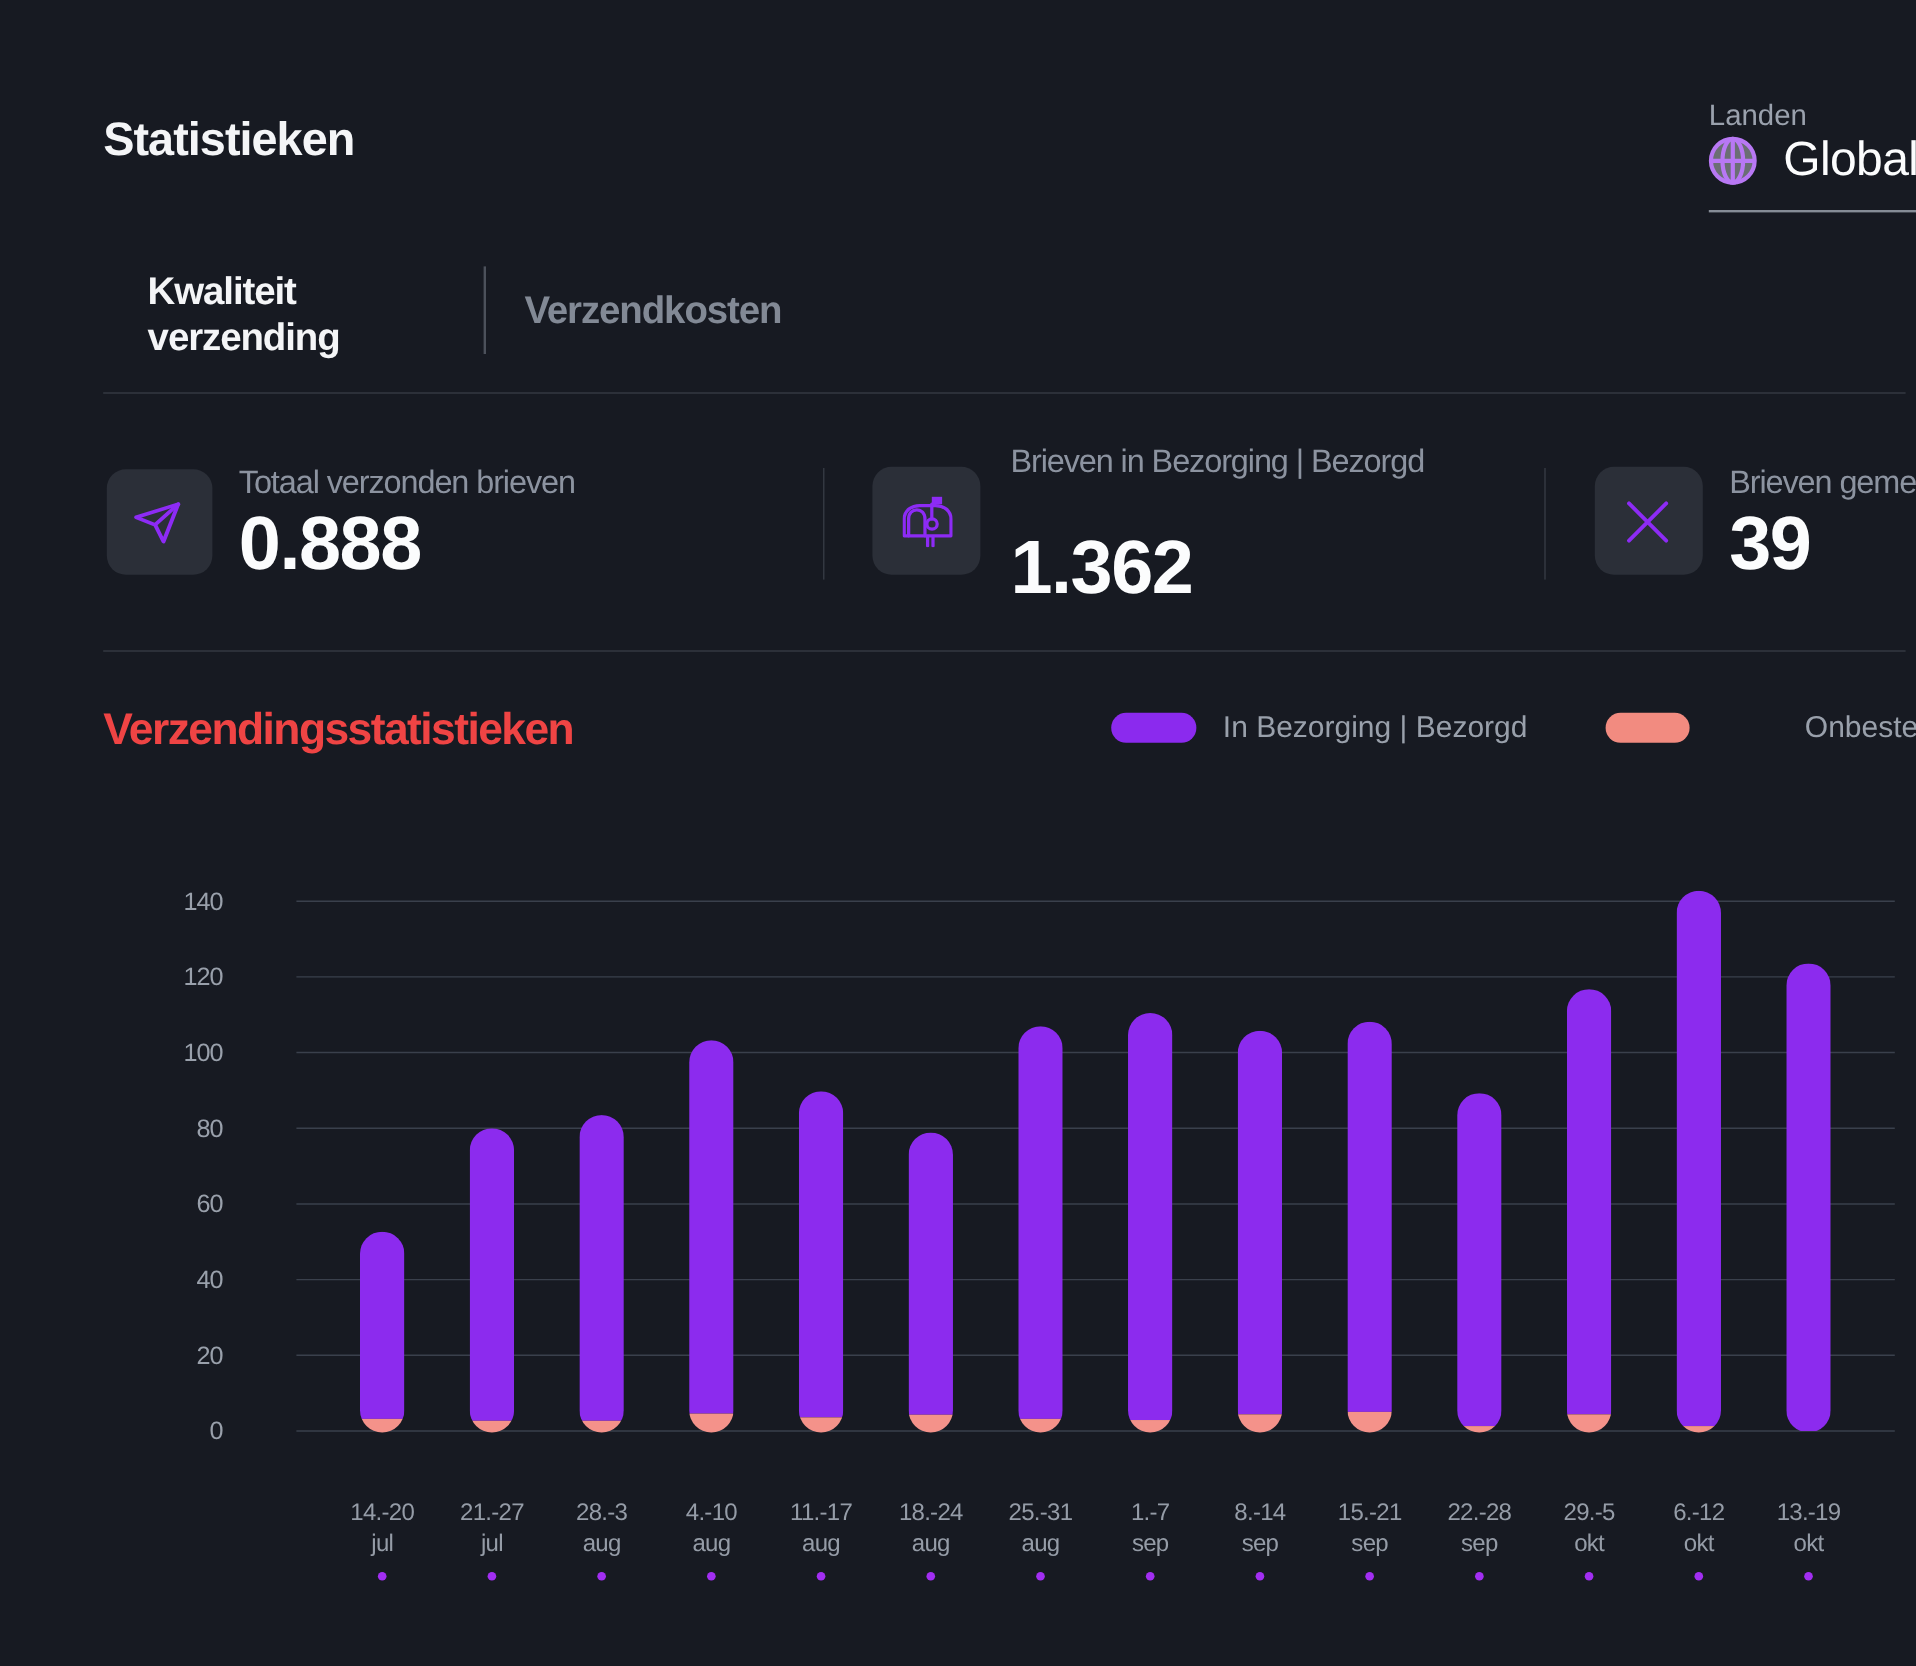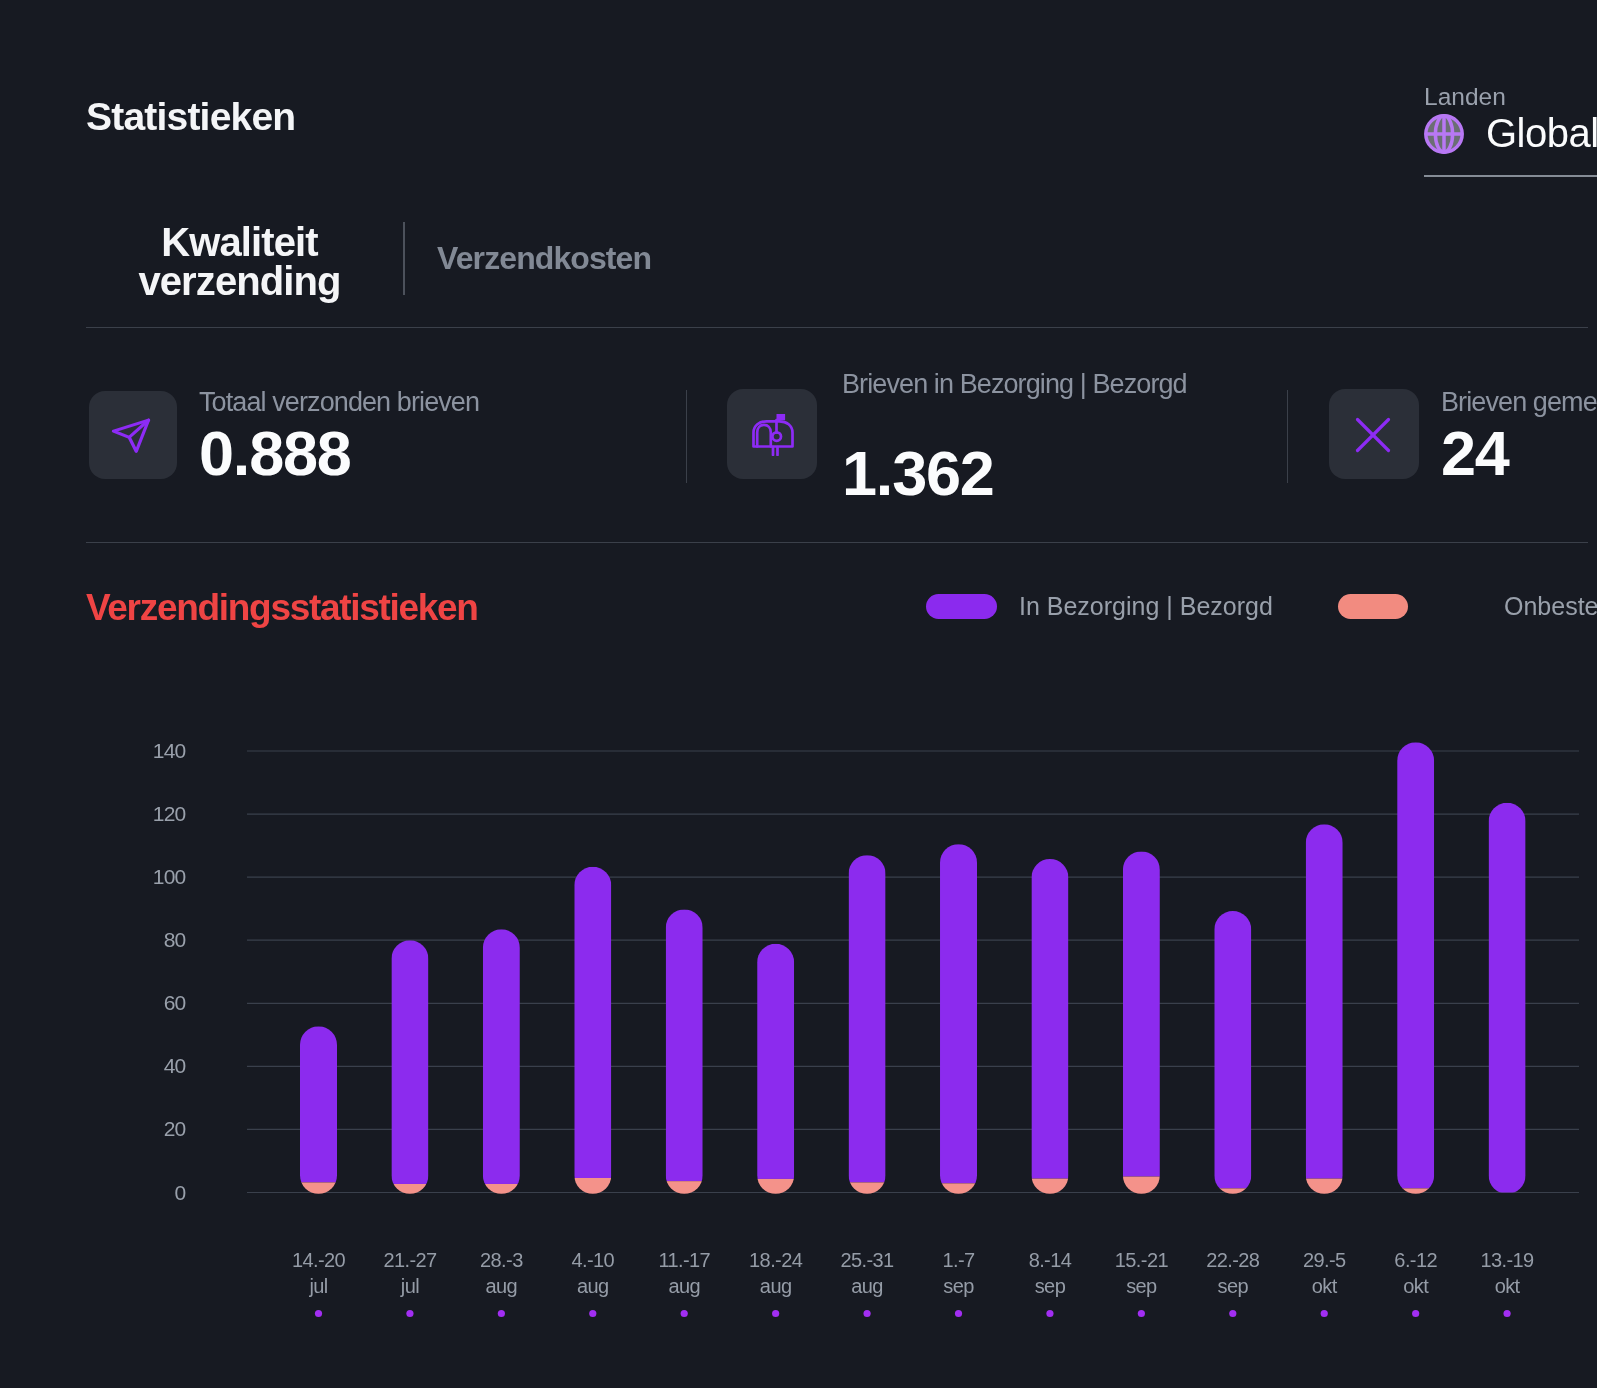"Kwaliteit verzending" div.abs { font-size: 40px -> 32px; text-align: center -> none }
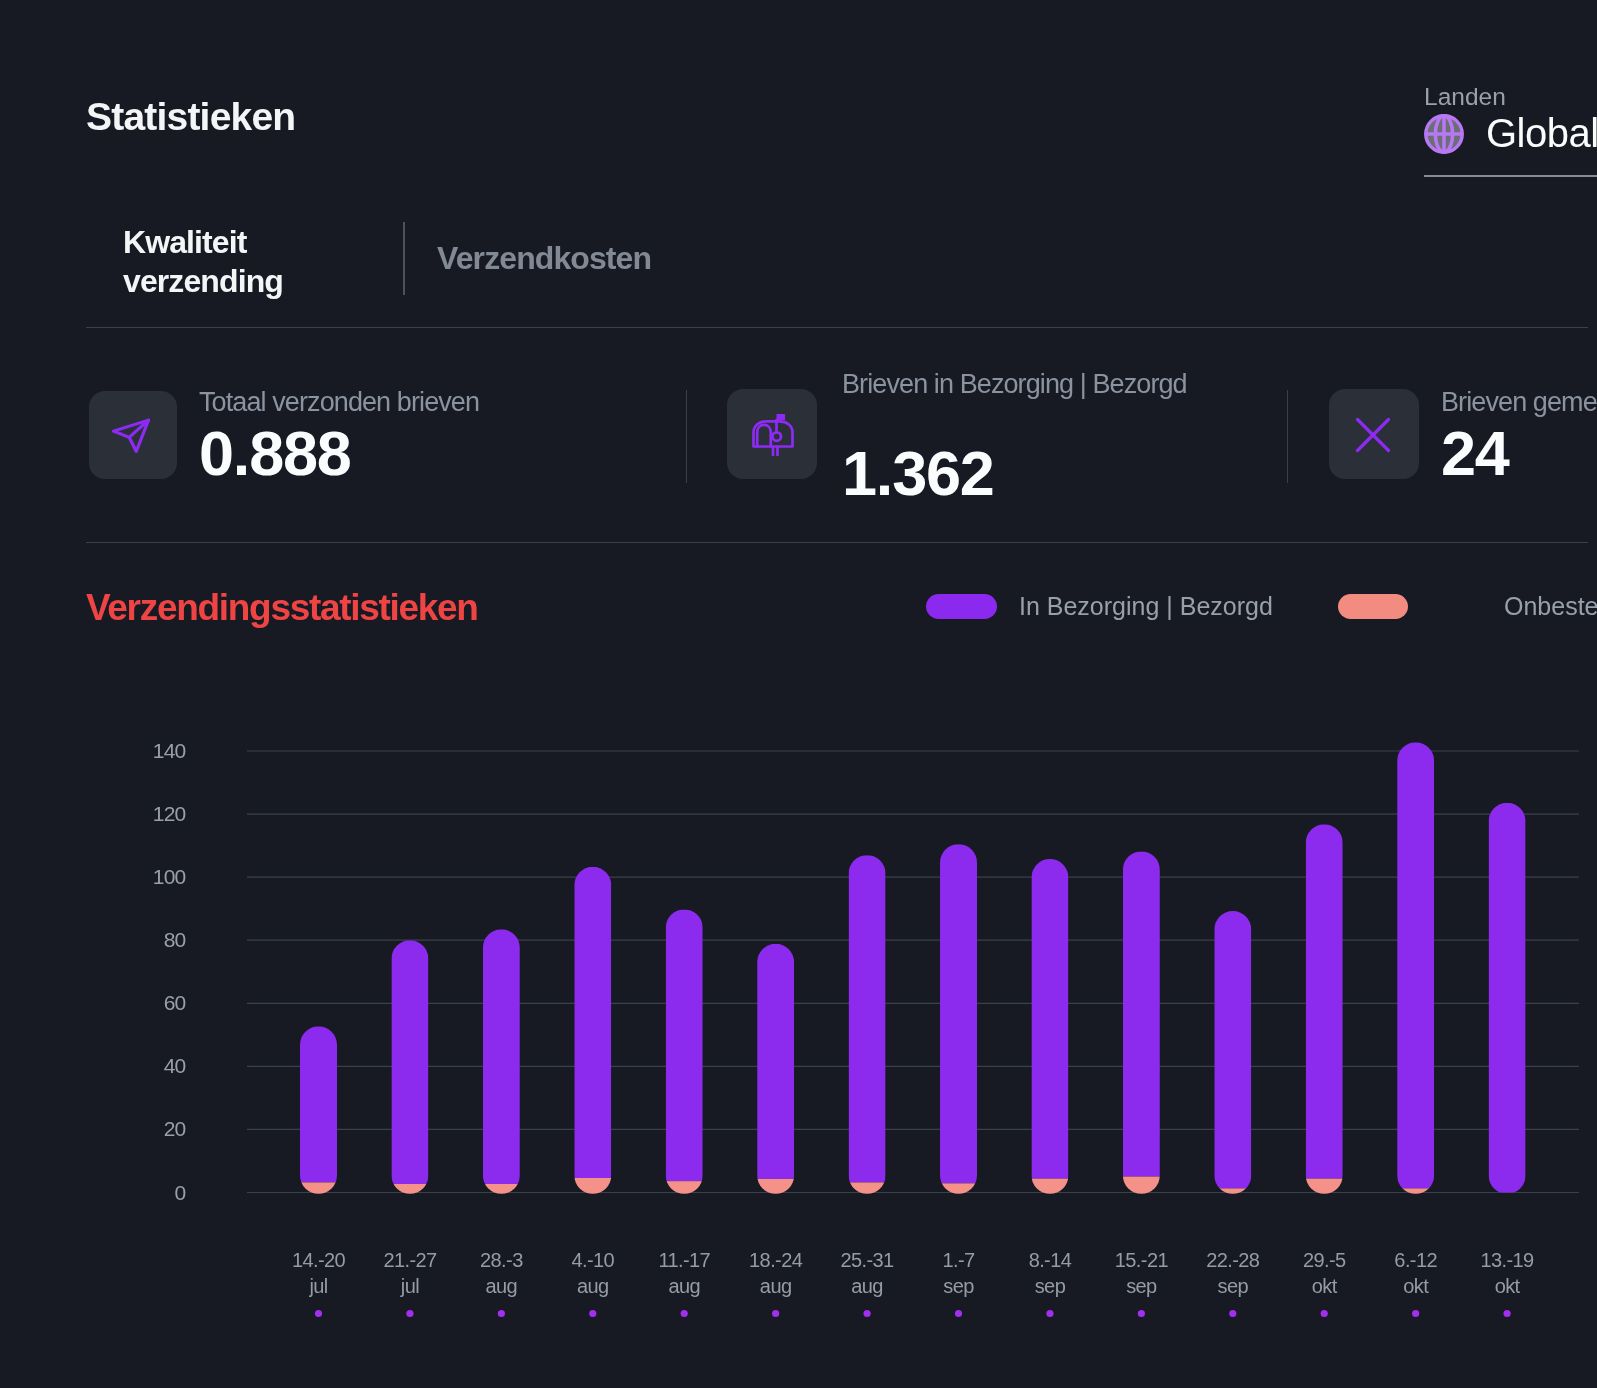"24" div.abs { text: 24 -> 39 }
